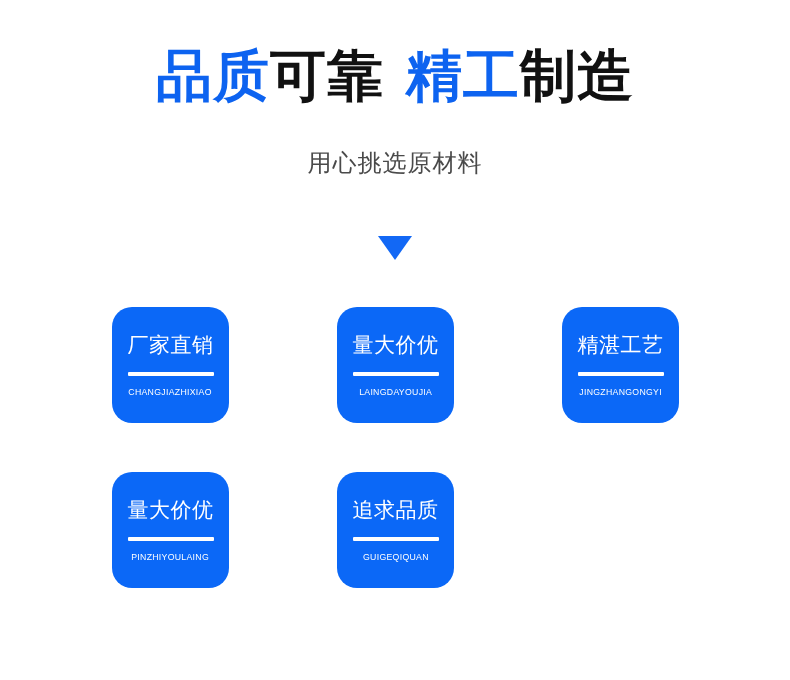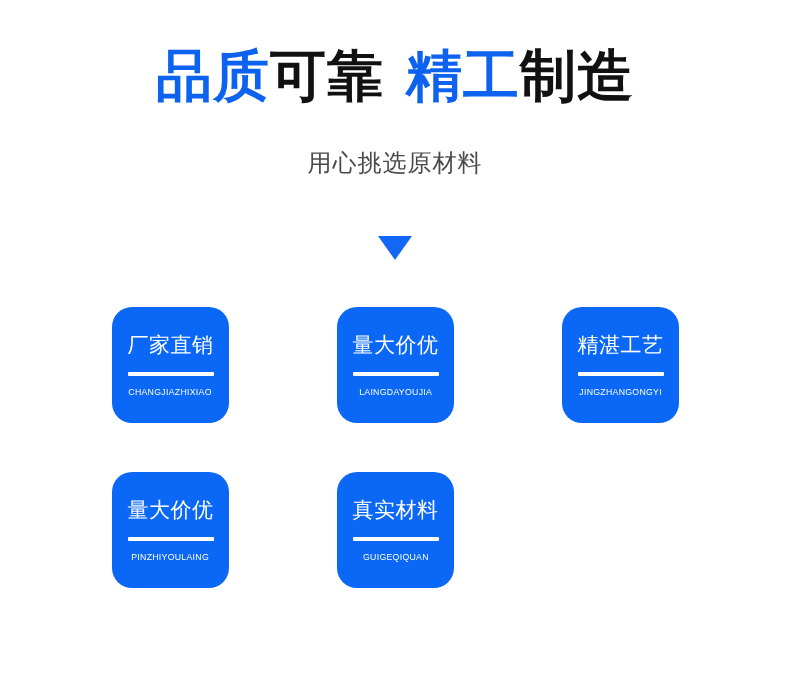"真实材料" div.card-title { text: 真实材料 -> 追求品质 }
